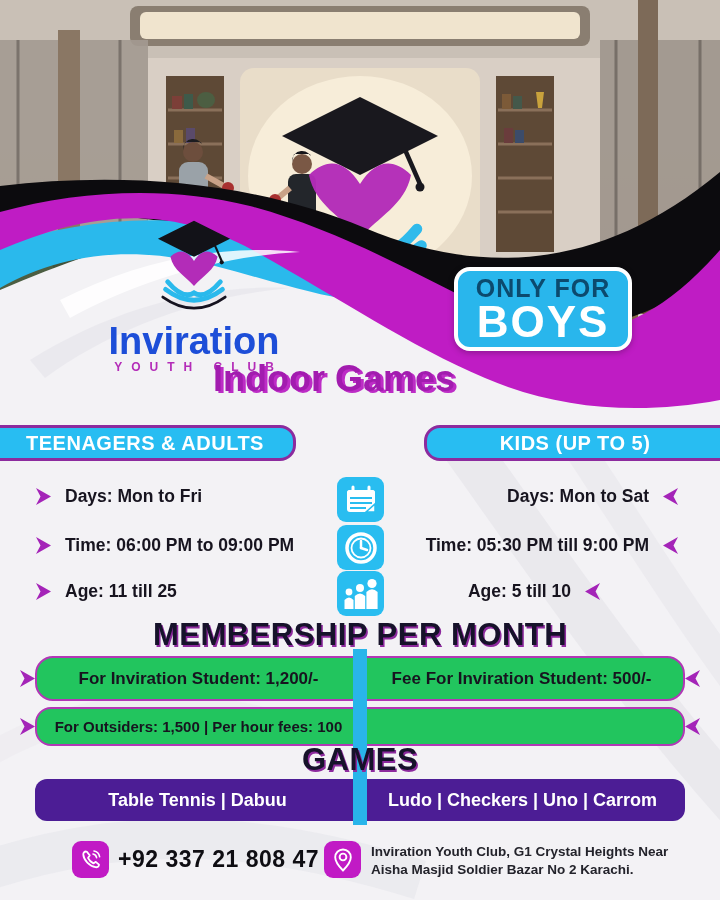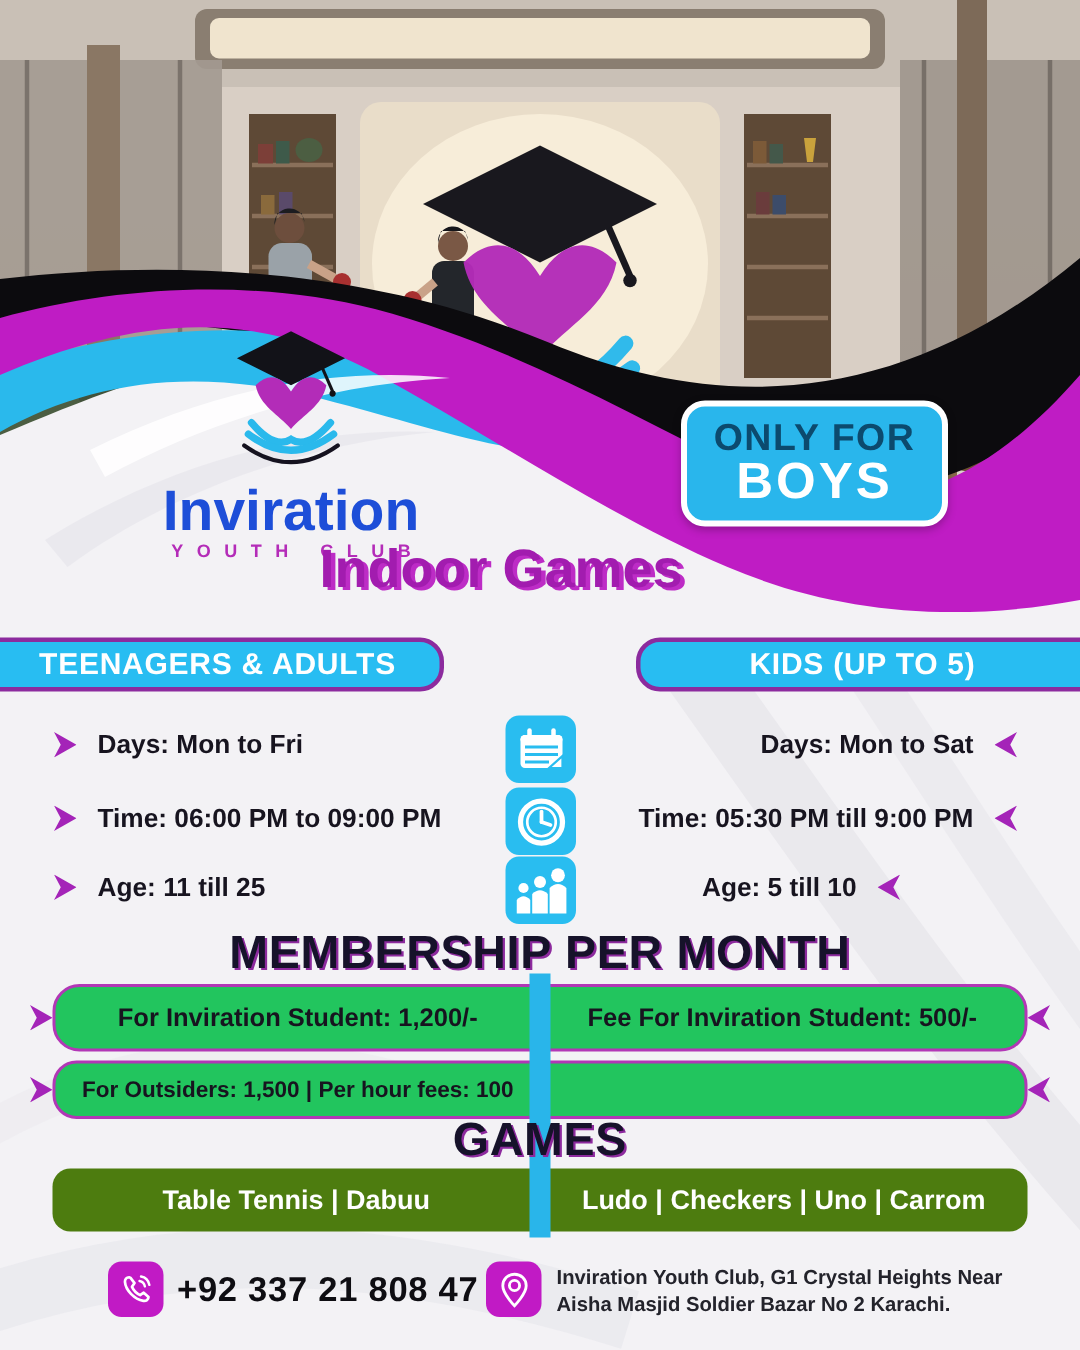"BOYS" .badge .l2 { font-size: 34px -> 44px }
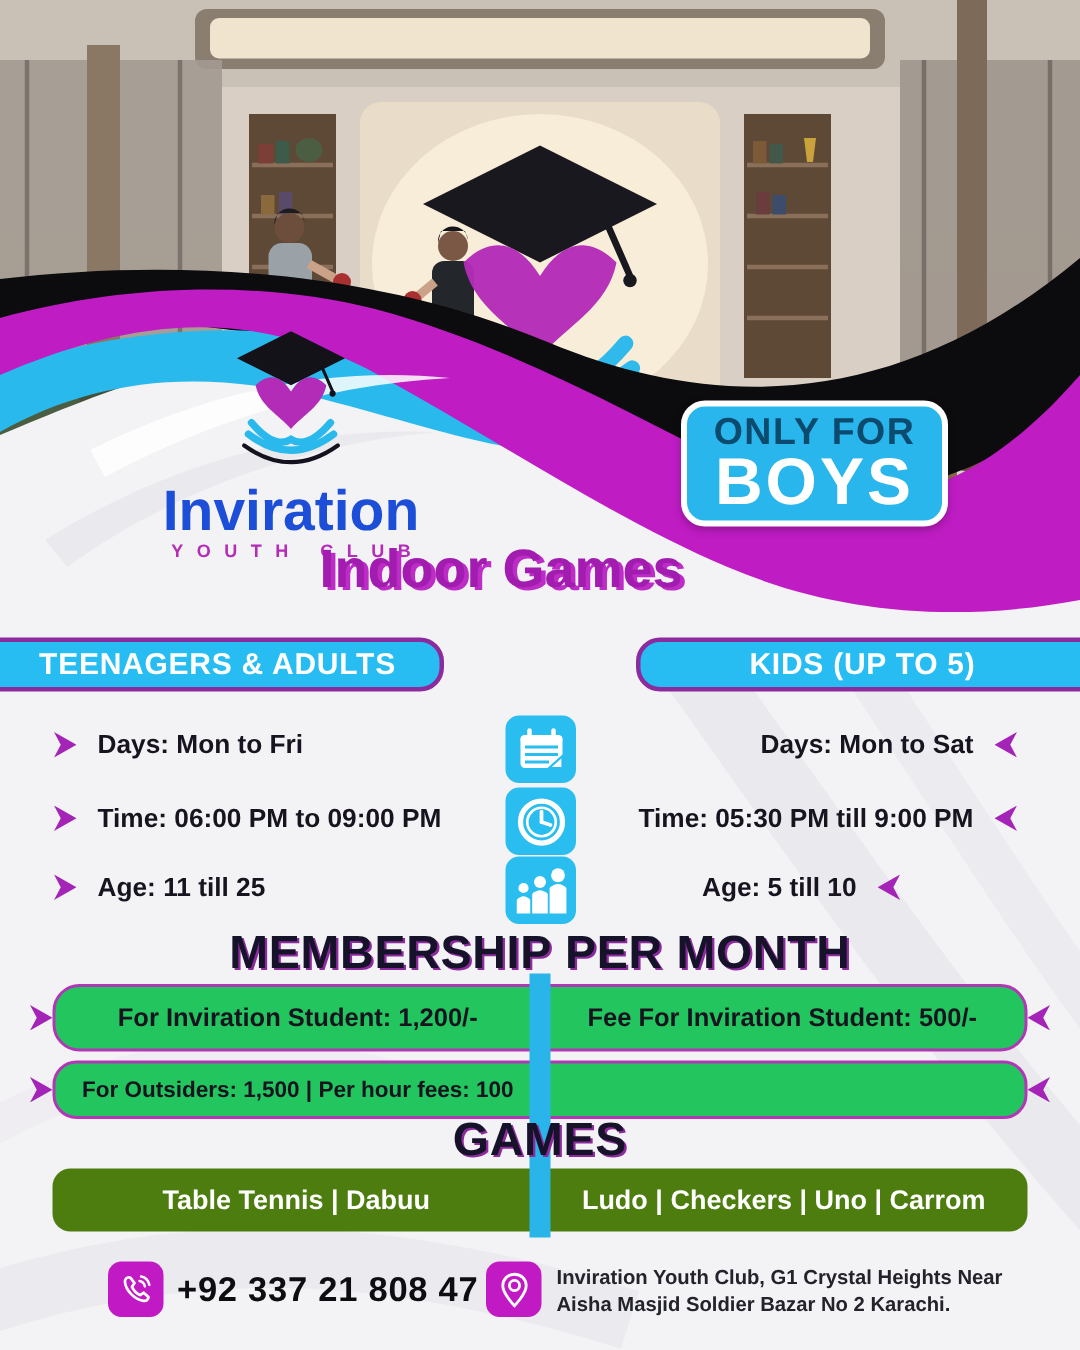"Table Tennis | Dabuu" .gamespill { background: #4d7c0f -> #4c1d95 }
